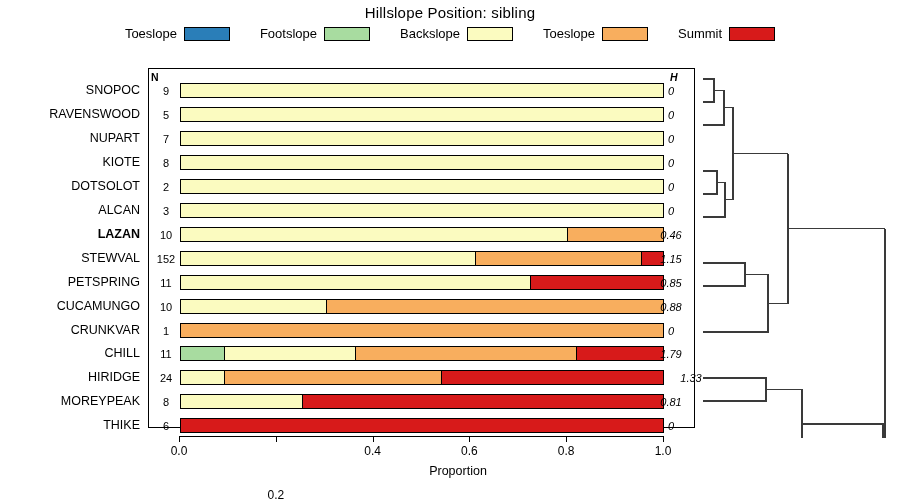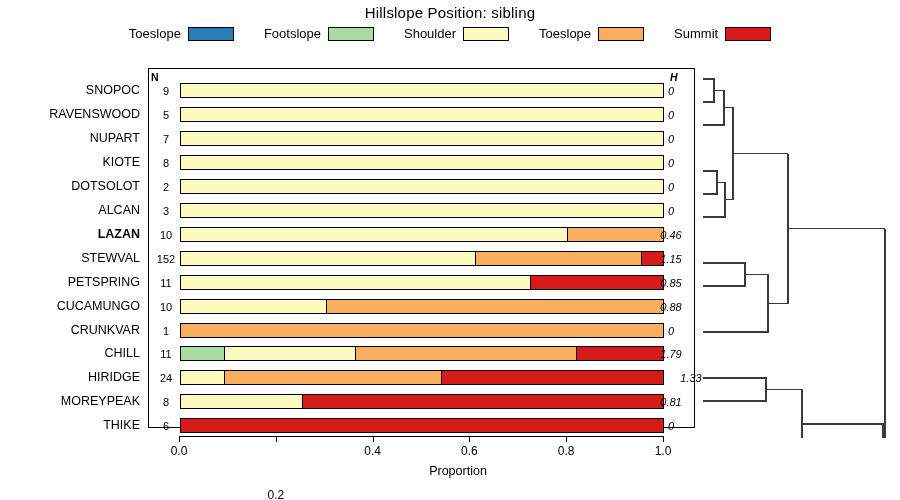"Shoulder" span.legend-label { text: Shoulder -> Backslope }
